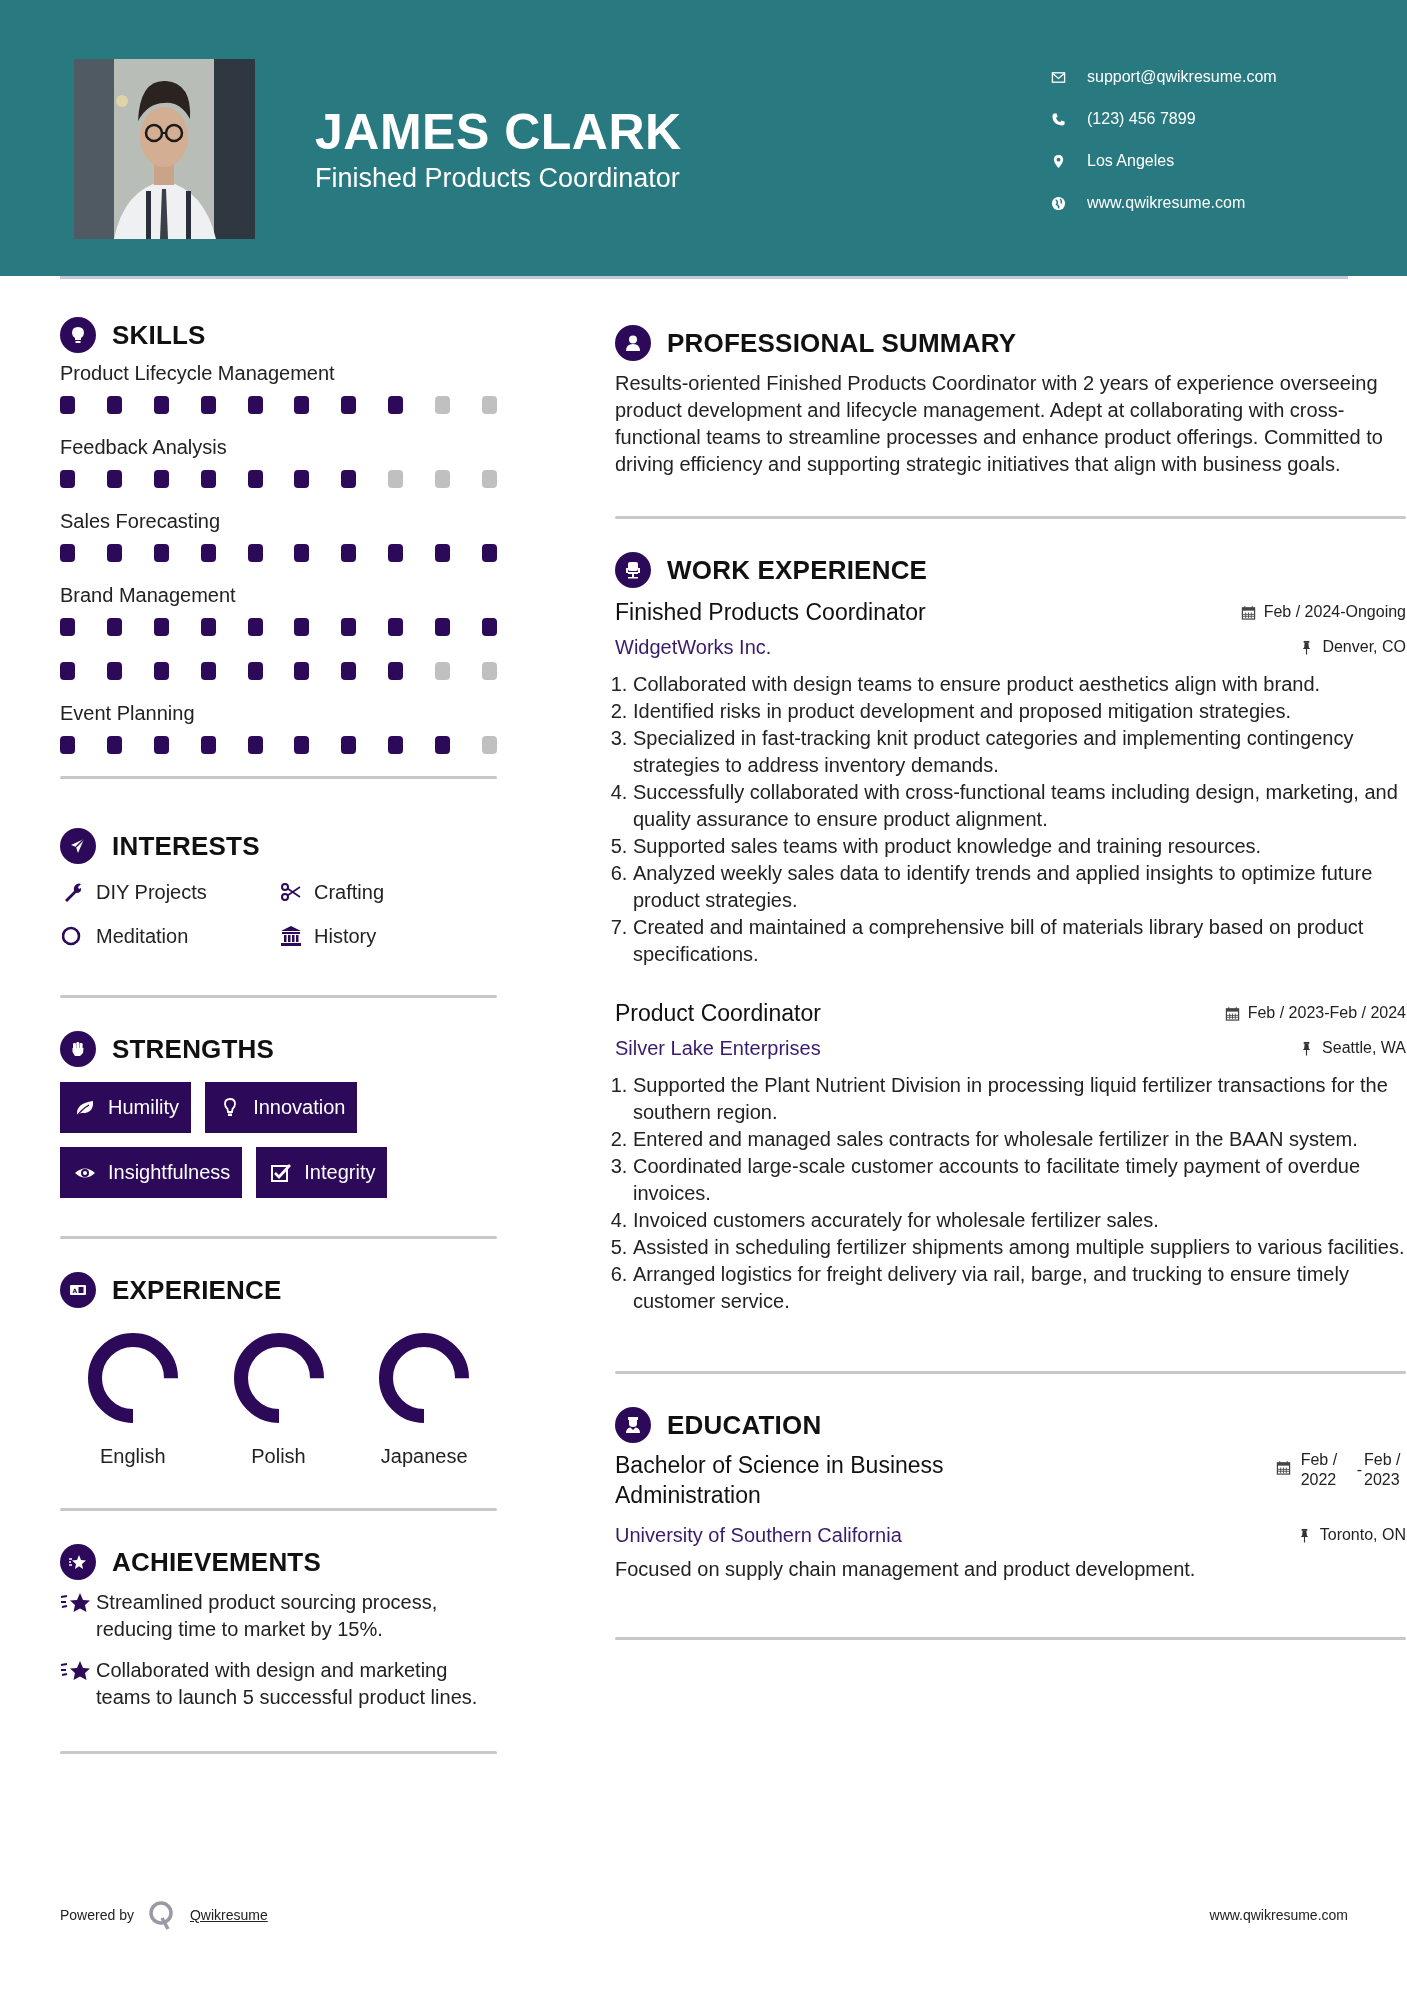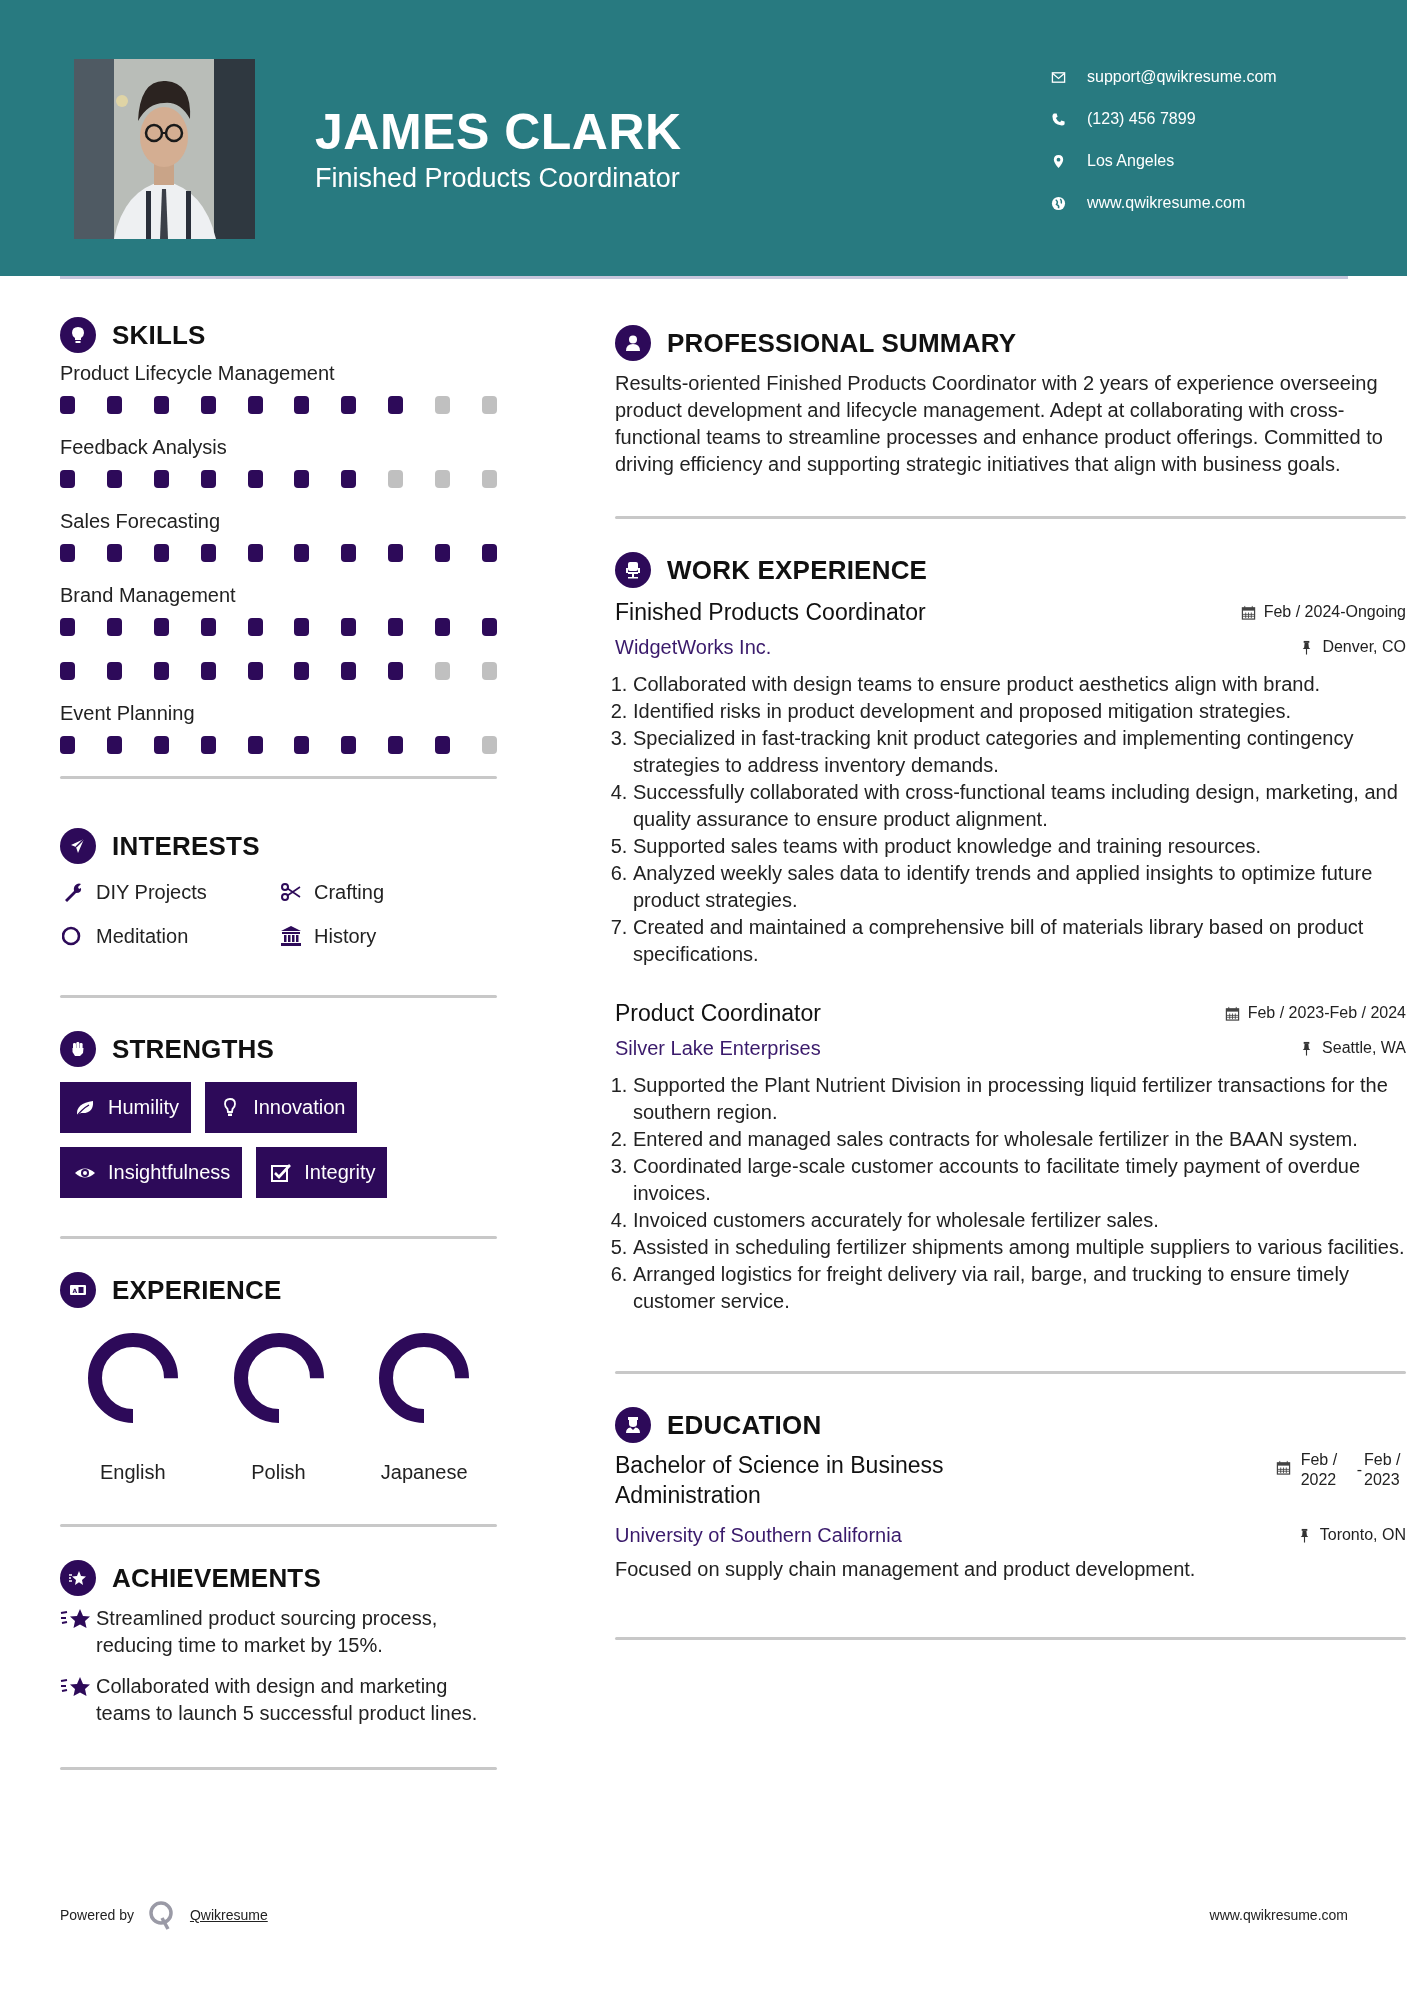"English" .lang-name { margin-top: 36px -> 20px }
